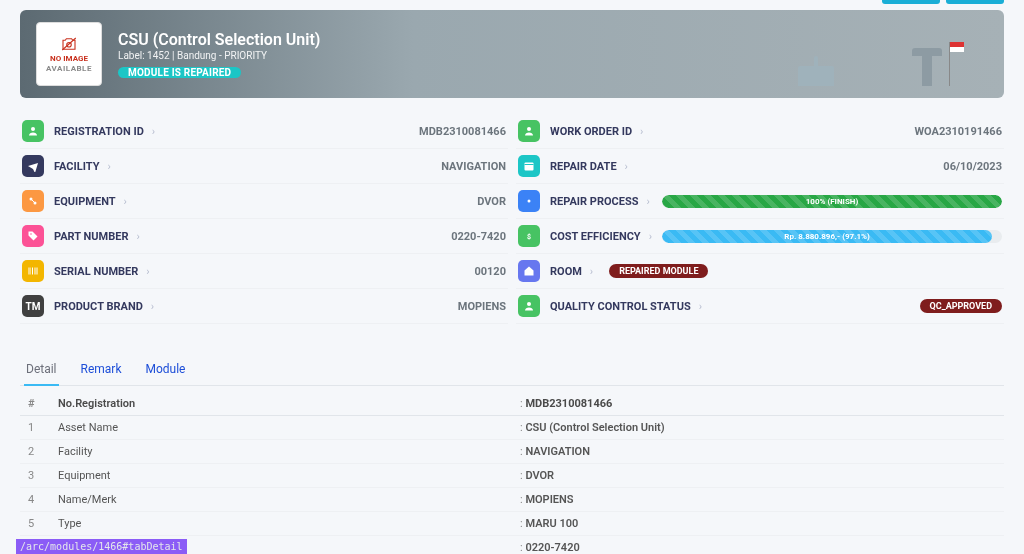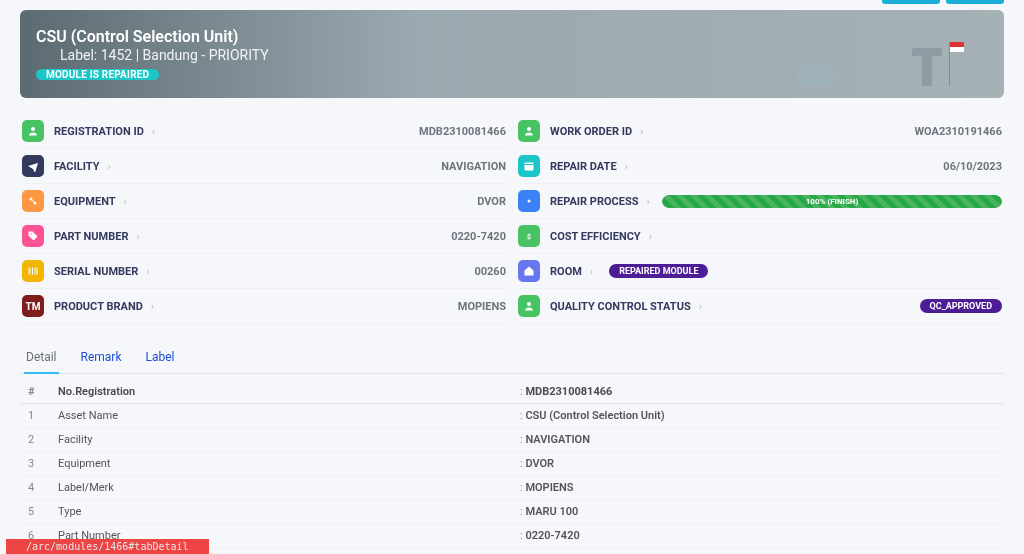"NO IMAGE" div.no-image { html: none -> <div> <svg> <path></path> <circle></circle> <line></line> </svg> <span>NO IMAGE</span> <span>AVAILABLE</span> </div> }
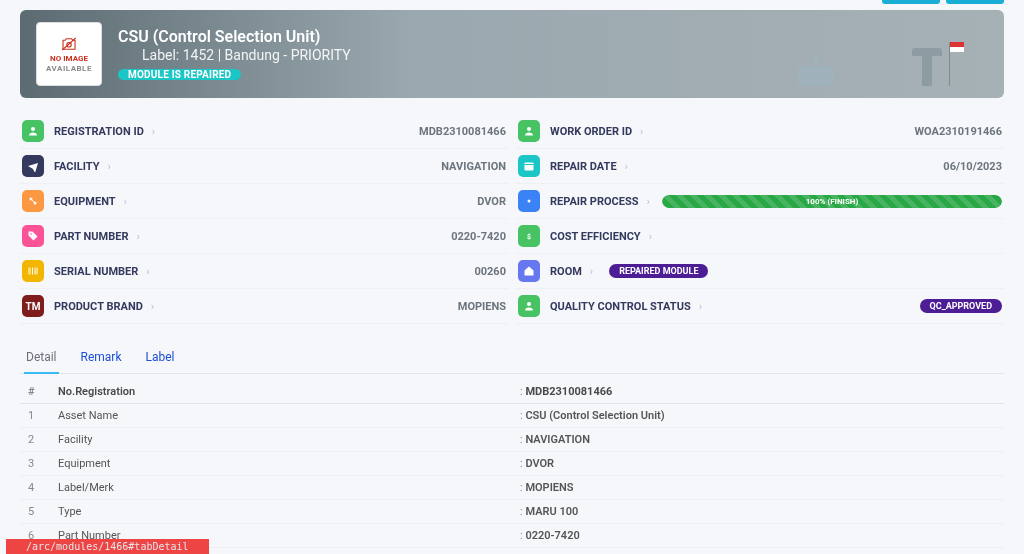"Label: 1452 | Bandung -" .hero-sub { font-size: 14px -> 10px; margin-left: 24px -> none }
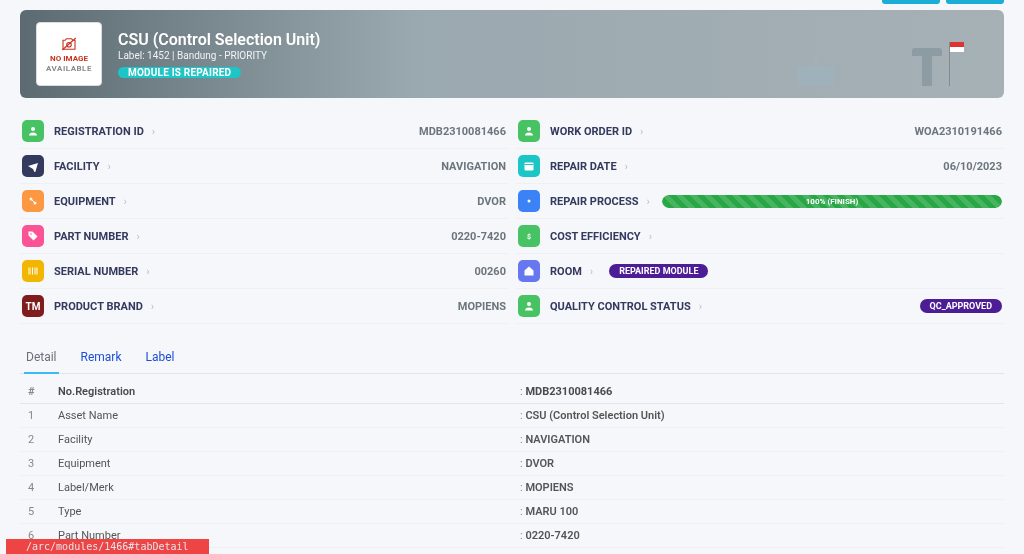"Rp. 8.880.896,- (97.1%)" div.progress { html: none -> <div> <div>Rp. 8.880.896,- (97.1%)</div> </div> }
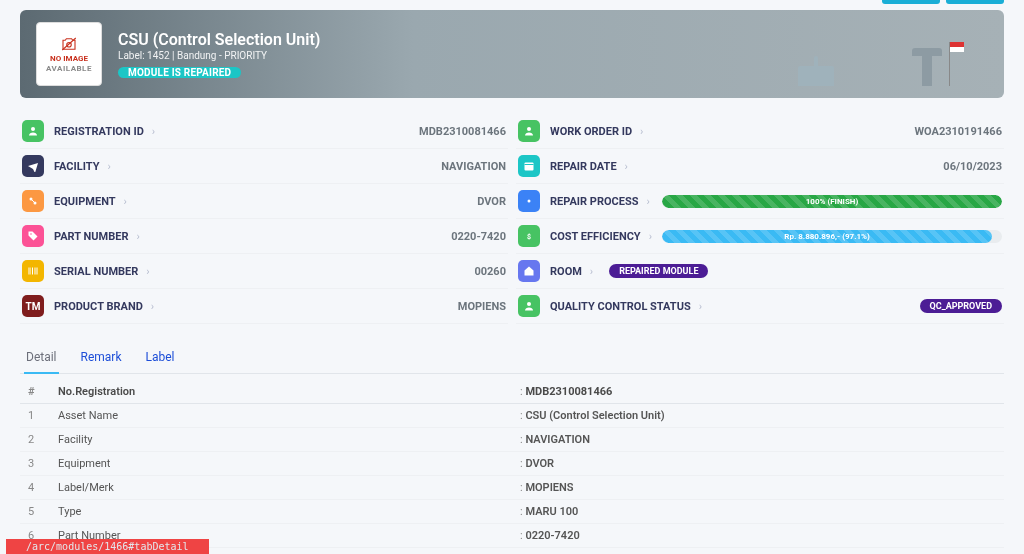"00260" span.val { text: 00260 -> 00120 }
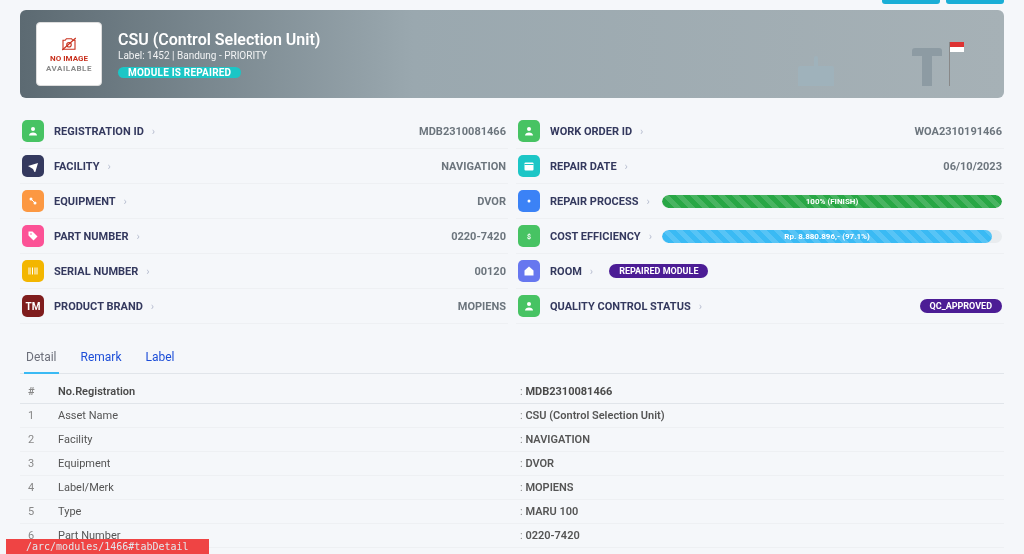"REPAIRED MODULE" .pill-green { background: #4c1d95 -> #7f1d1d }
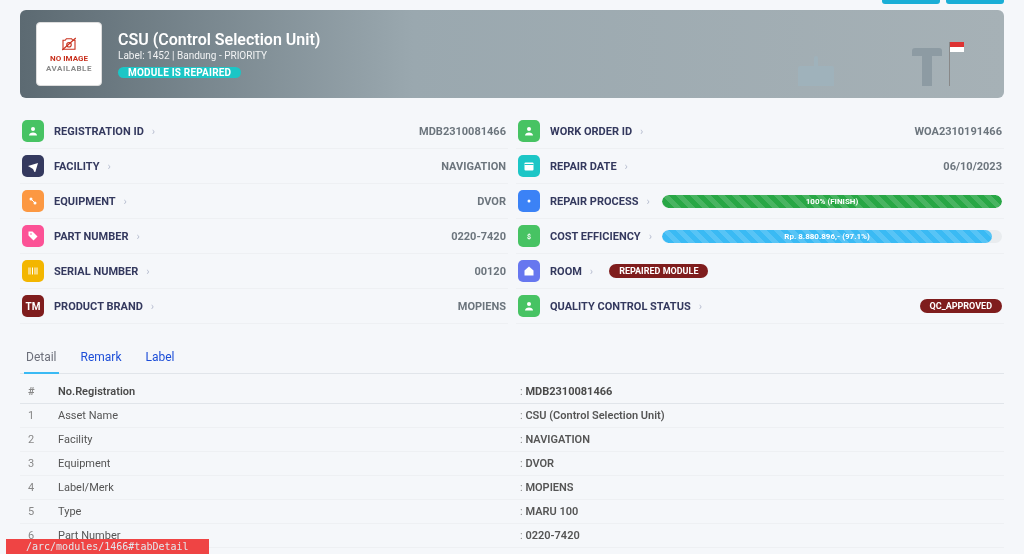"TM" .ico-teal { background: #7f1d1d -> #404040 }
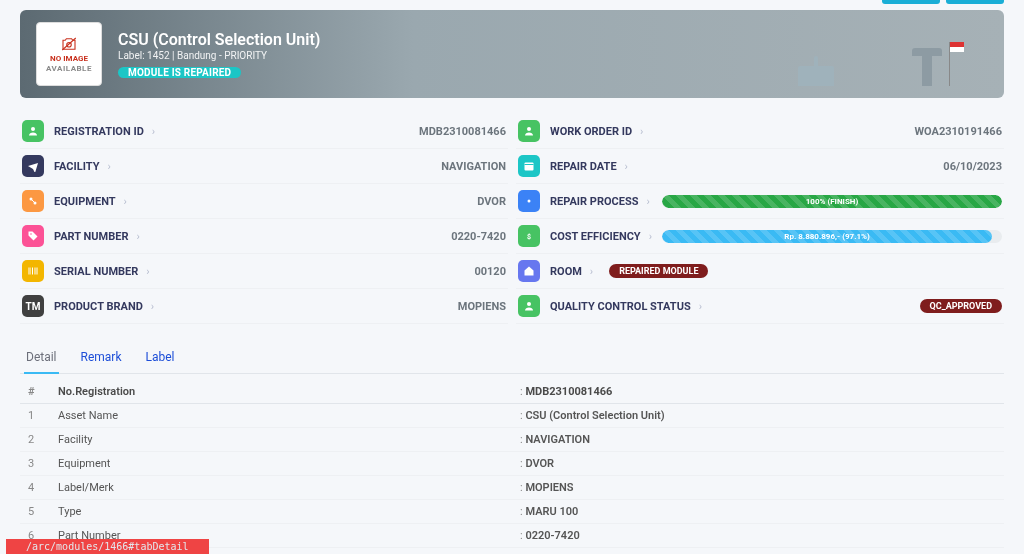"Detail" .tabs { margin-top: 18px -> 30px }
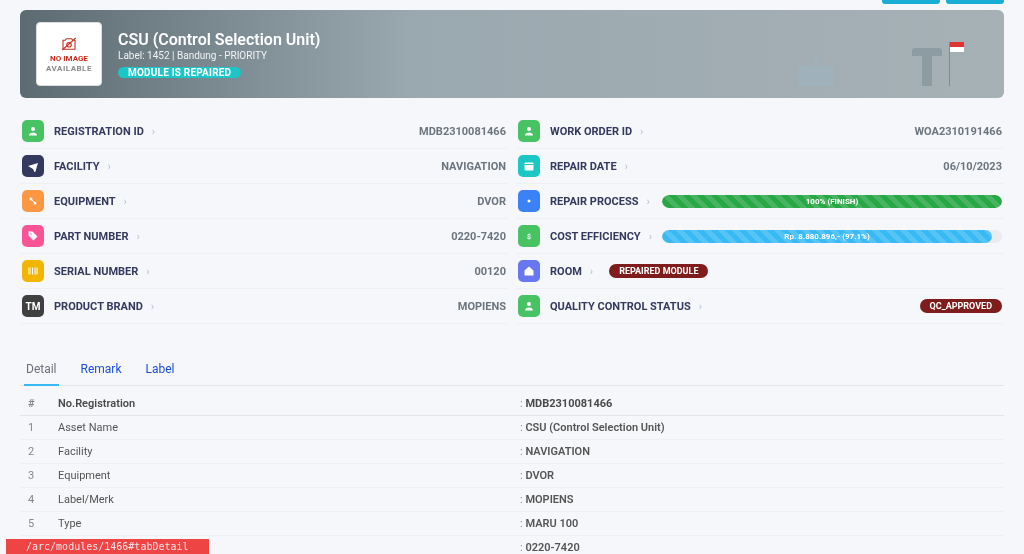"Label" div.tab { text: Label -> Module }
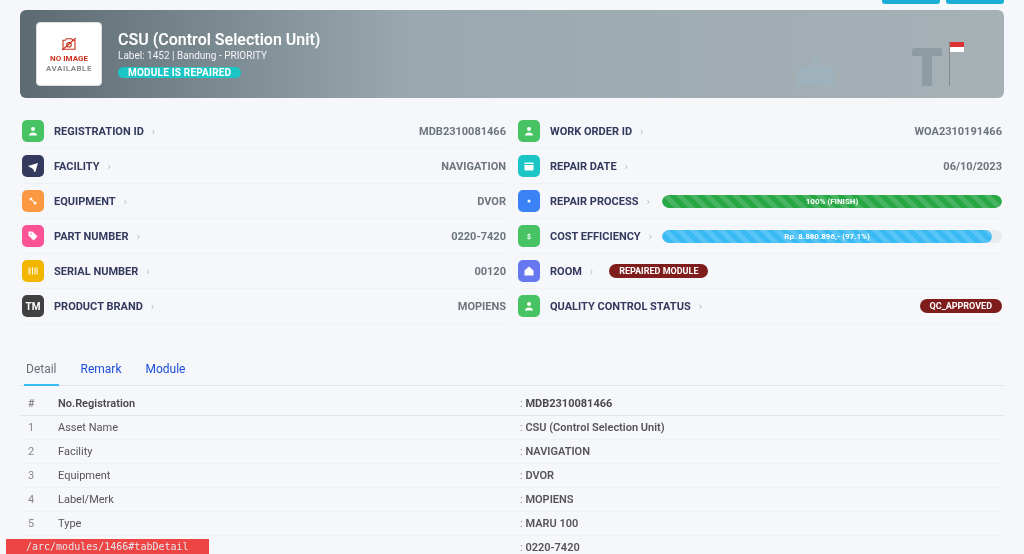"Label/Merk" td { text: Label/Merk -> Name/Merk }
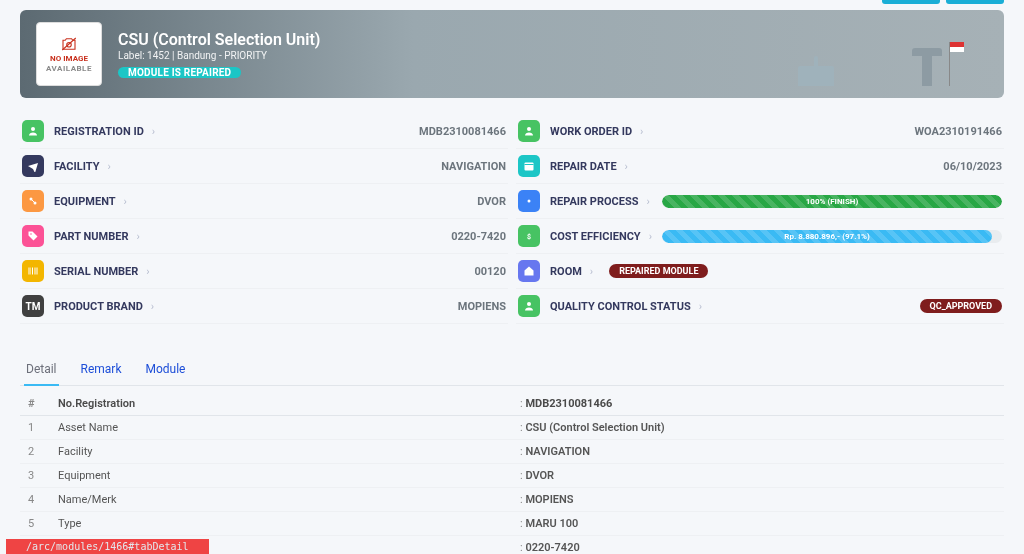"/arc/modules/1466#tabDetail" .url-hint { background: #ef4444 -> #8b5cf6; left: 6px -> 16px; padding: 2px 20px -> 2px 4px }
